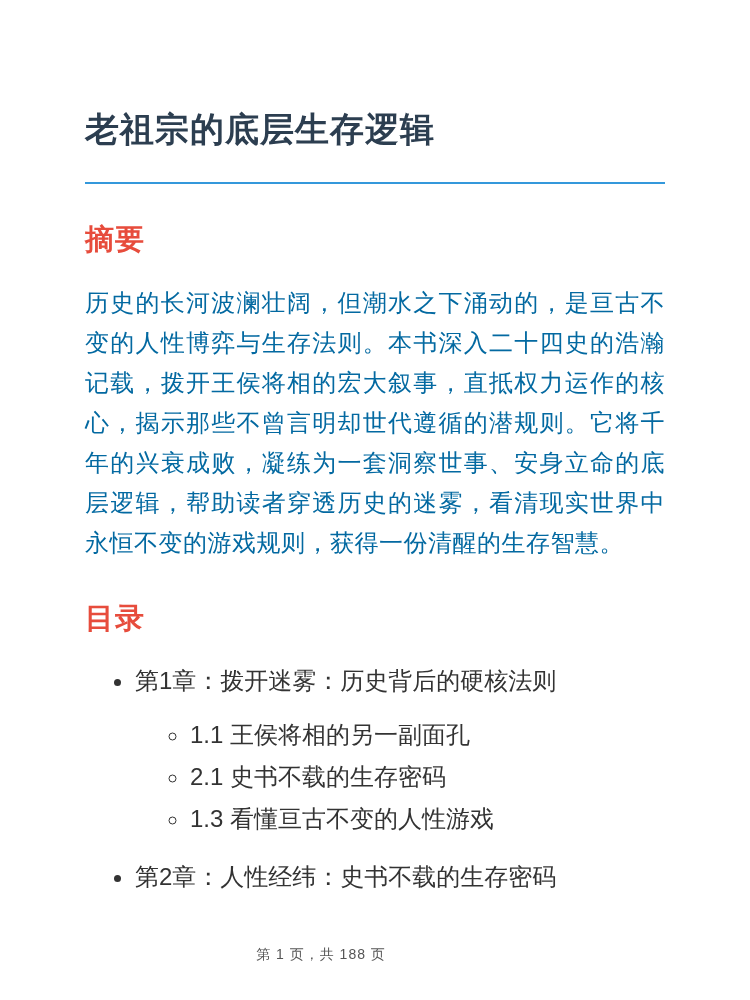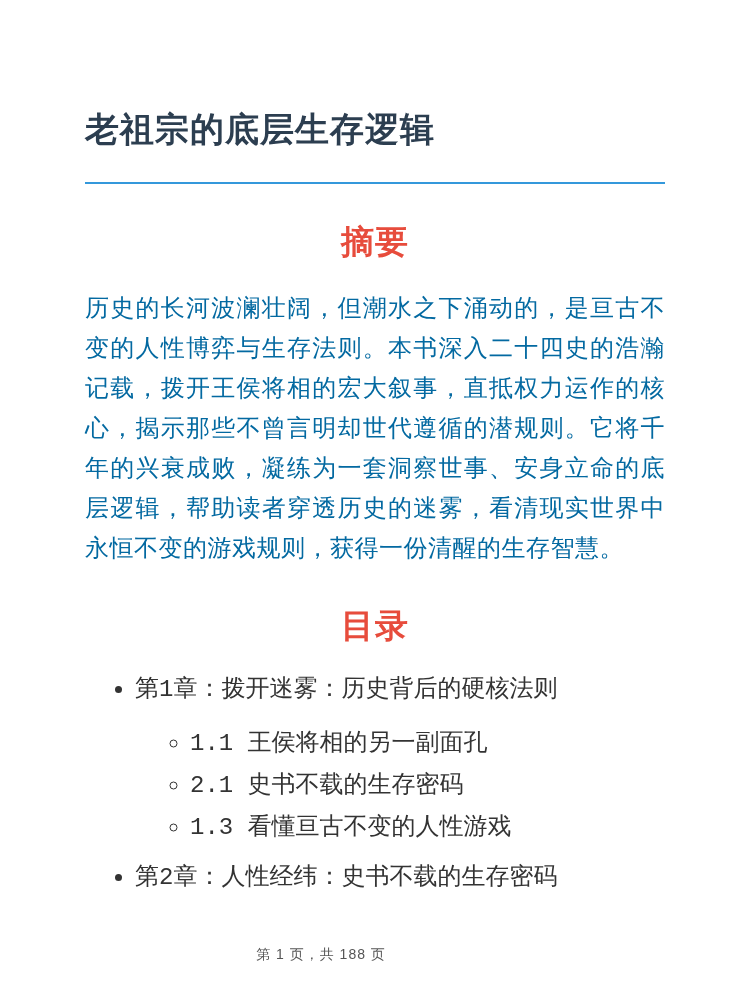"摘要" .section-heading { font-size: 33px -> 29px; text-align: center -> none }
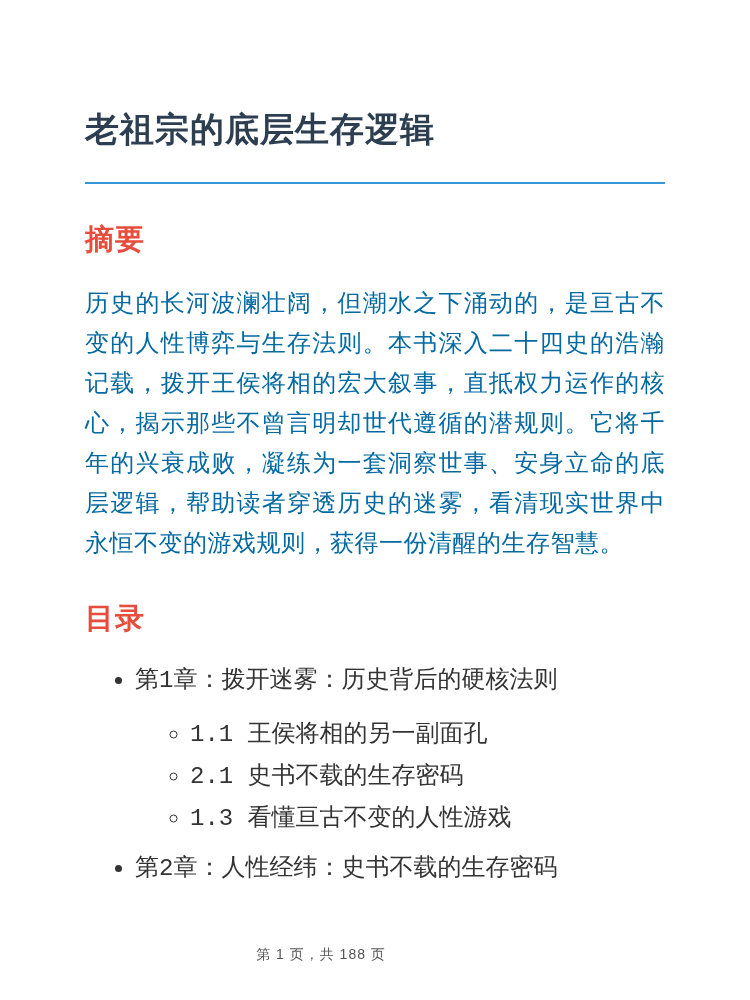"第1章：拨开迷雾：历史背后的硬核法则" .toc-list { font-family: Liberation Mono, monospace -> none }
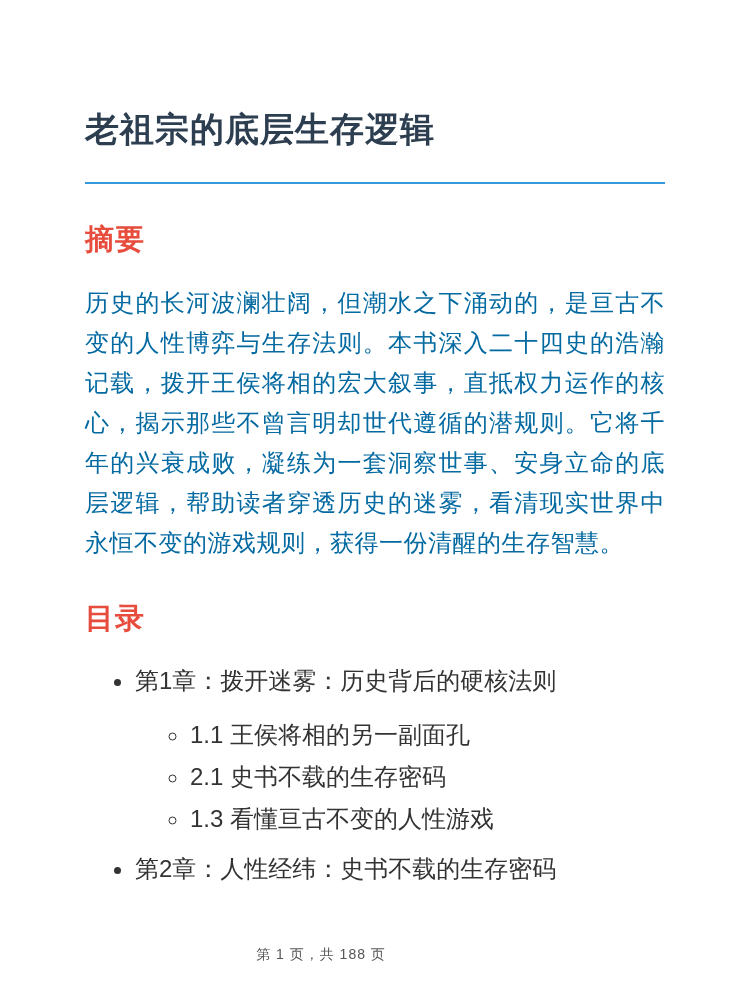"1.1 王侯将相的另一副面孔" .toc-sublist { margin: 18px 0 14px 0 -> 18px 0 22px 0 }
